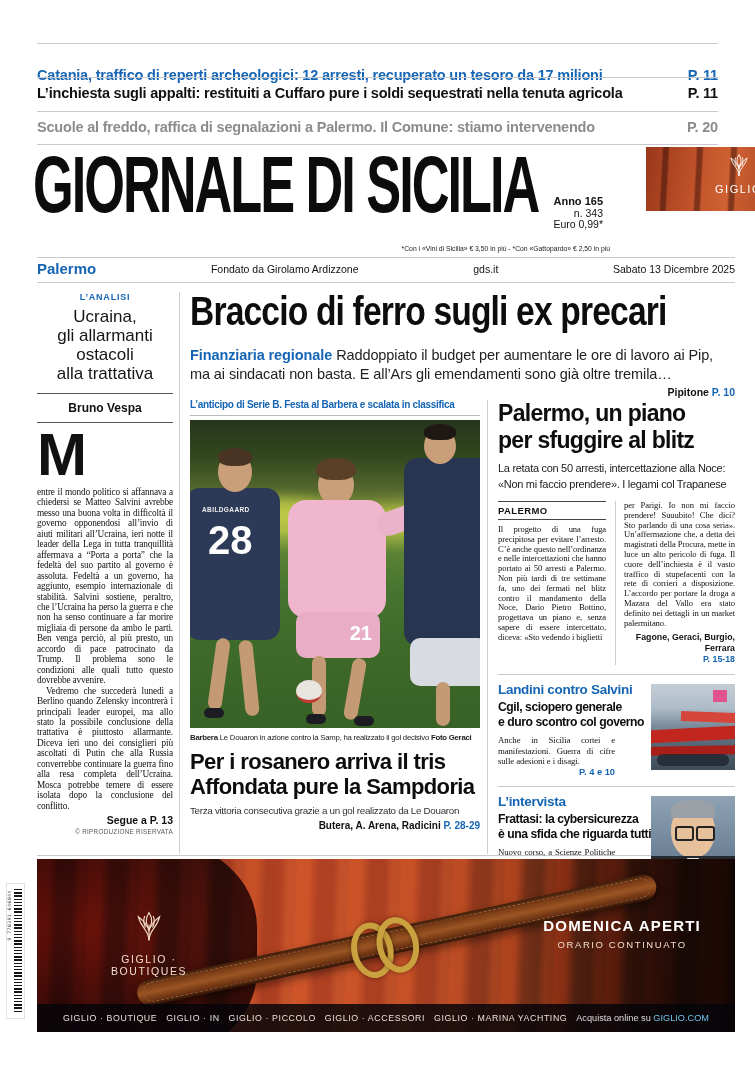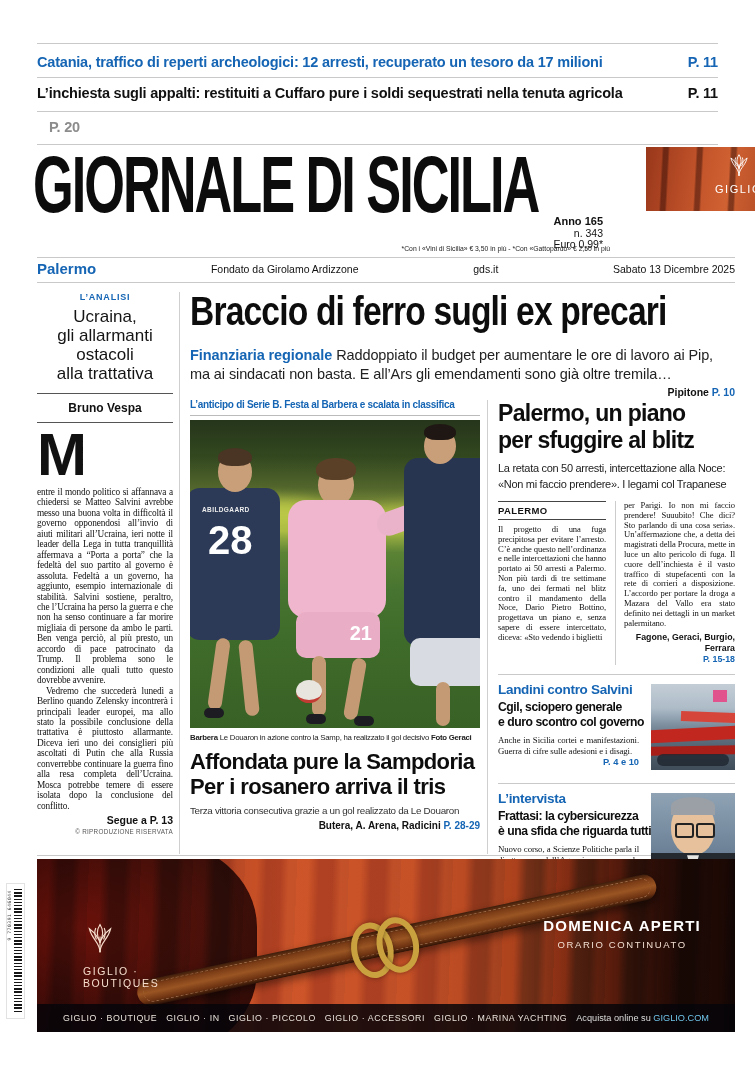"Catania, traffico di reperti" div.toprow { top: 54px -> 67px }
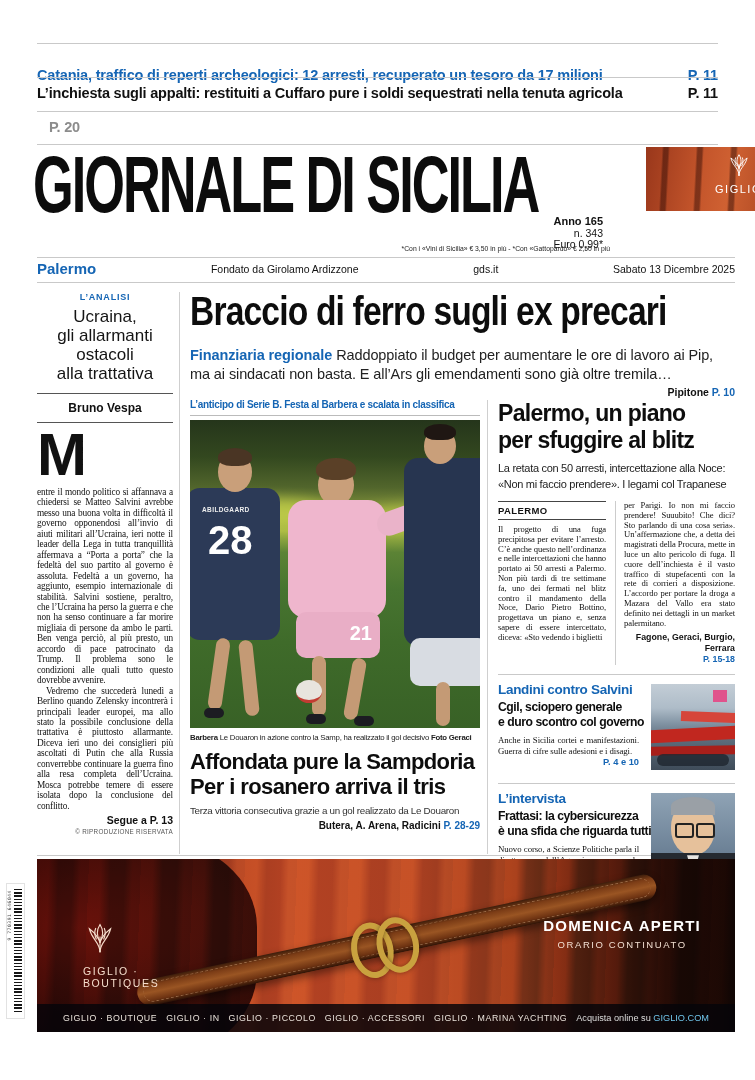"Scuole al freddo, raffica di" span.t { html: none -> <span>Scuole al freddo, raffica di segnalazioni a Palermo. Il Comune: stiamo intervenendo</span> }
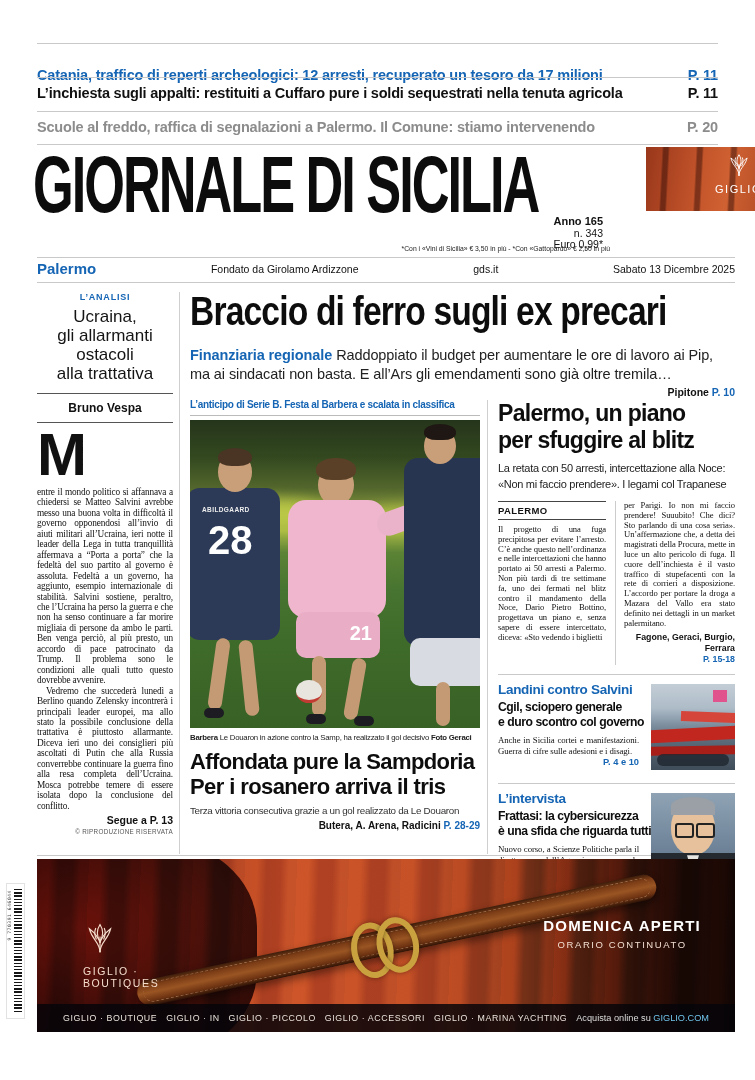"Anno 165" .annoblock { top: 216px -> 196px }
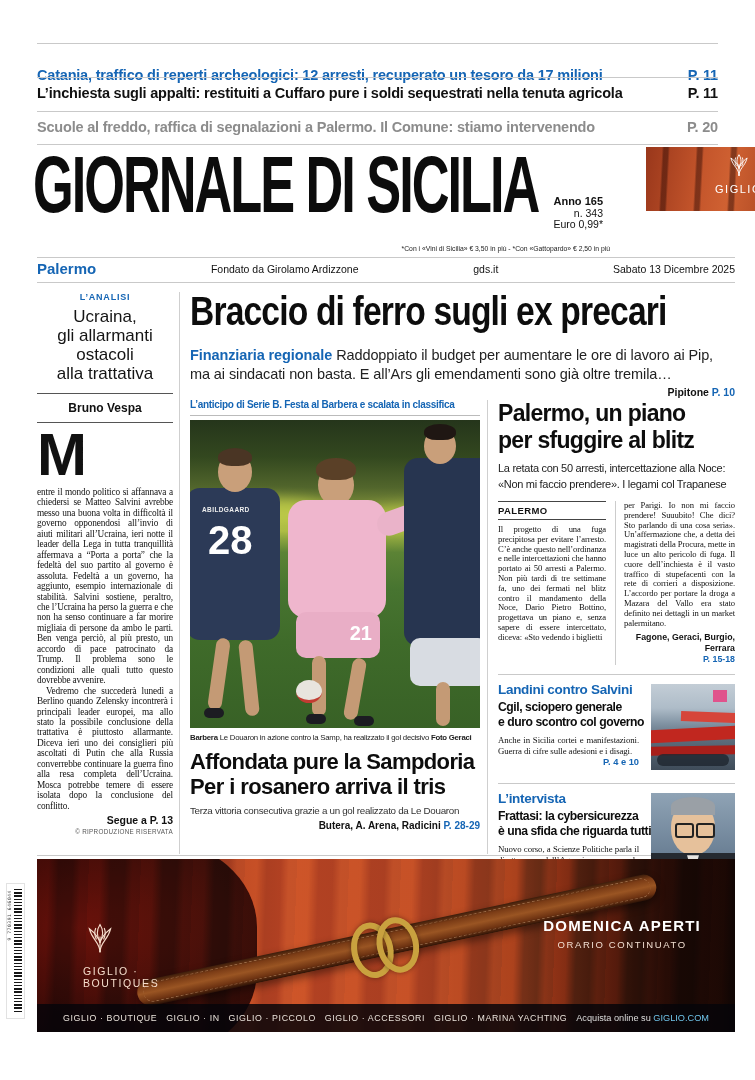"Landini contro Salvini" .sect { padding-right: 96px -> 120px }
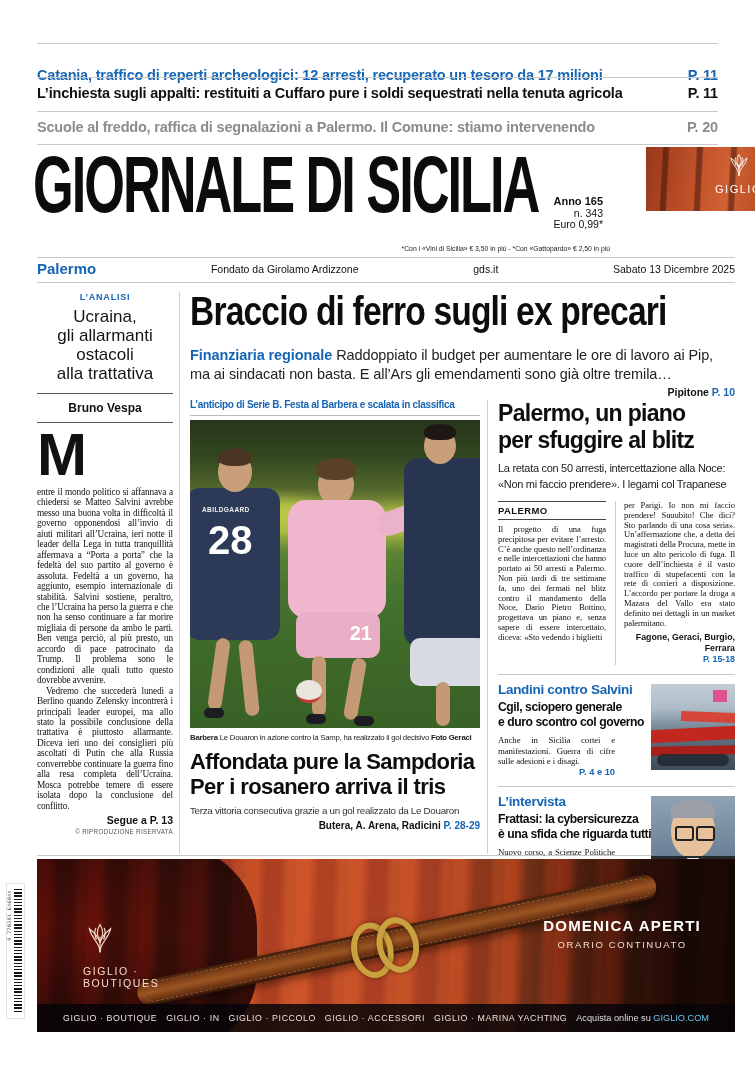"Affondata pure la Sampdoria" span { order: before "Per i rosanero arriva il" -> after "Per i rosanero arriva il" }
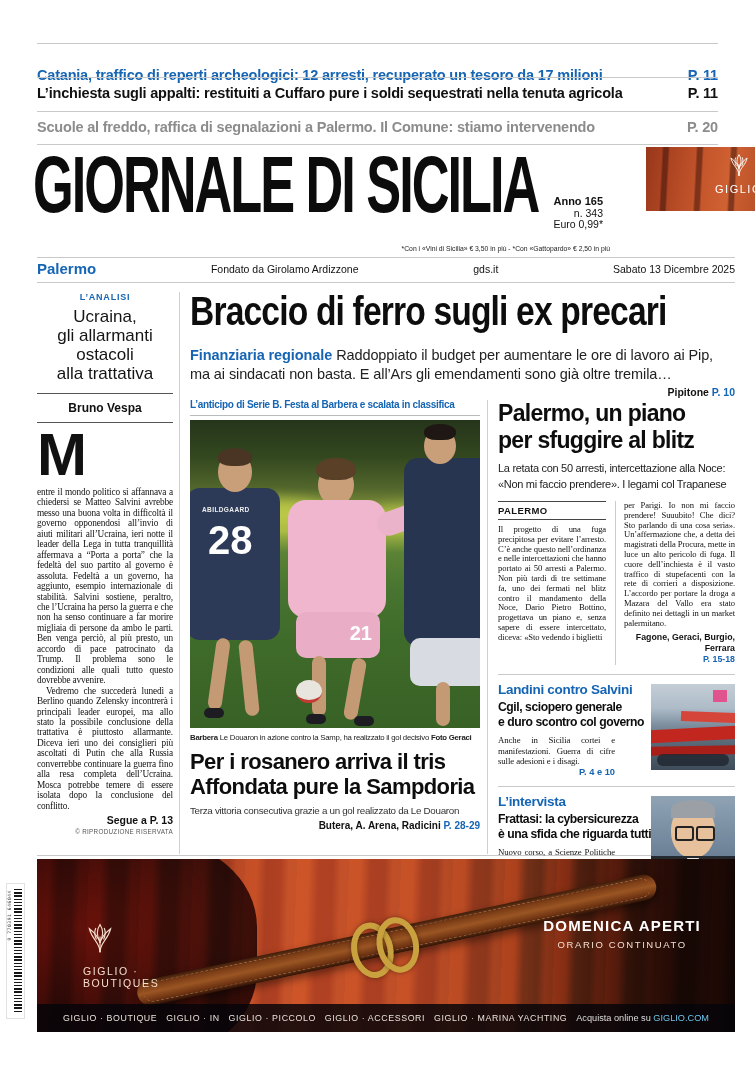"GIGLIO · BOUTIQUES" .ad-brand { text-align: left -> center; top: 62px -> 50px }
